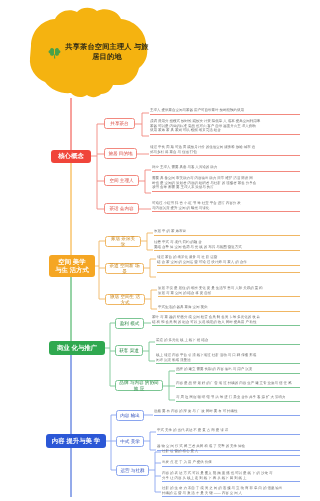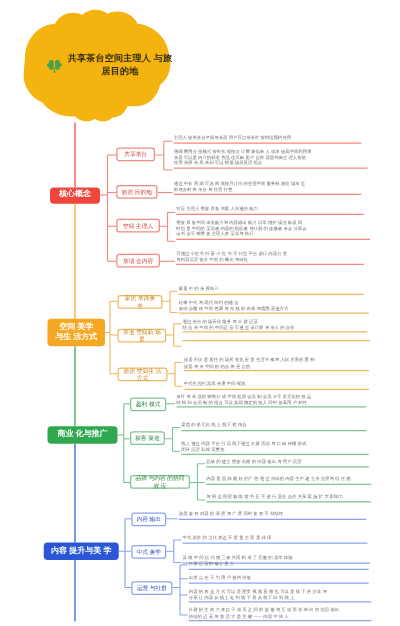"共享茶台空间主理人 与旅居目的地" #canvas { margin-left: none -> 11px }
